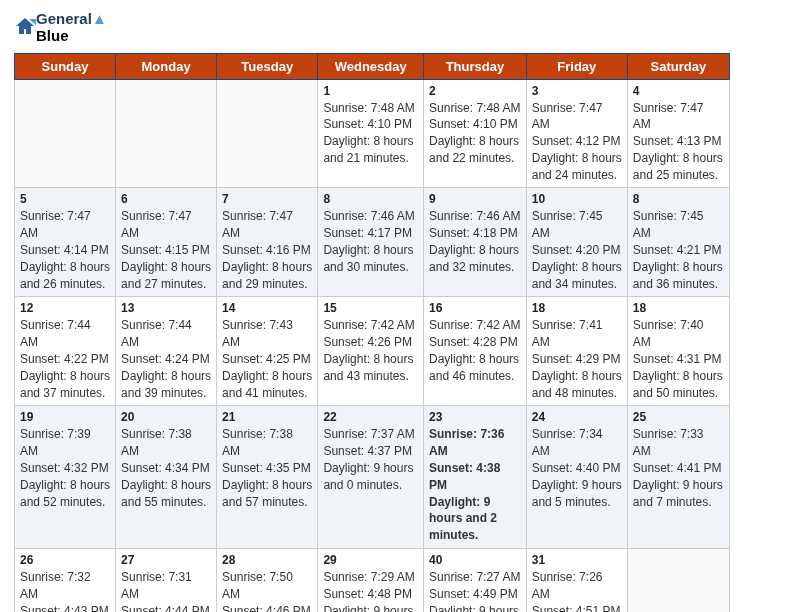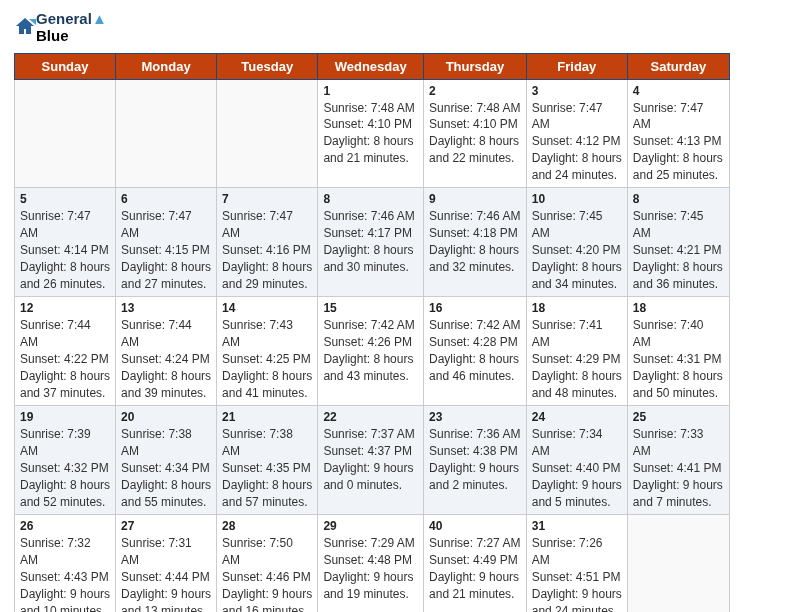"Sunrise: 7:36 AM" div.day-info { font-weight: none -> bold }
